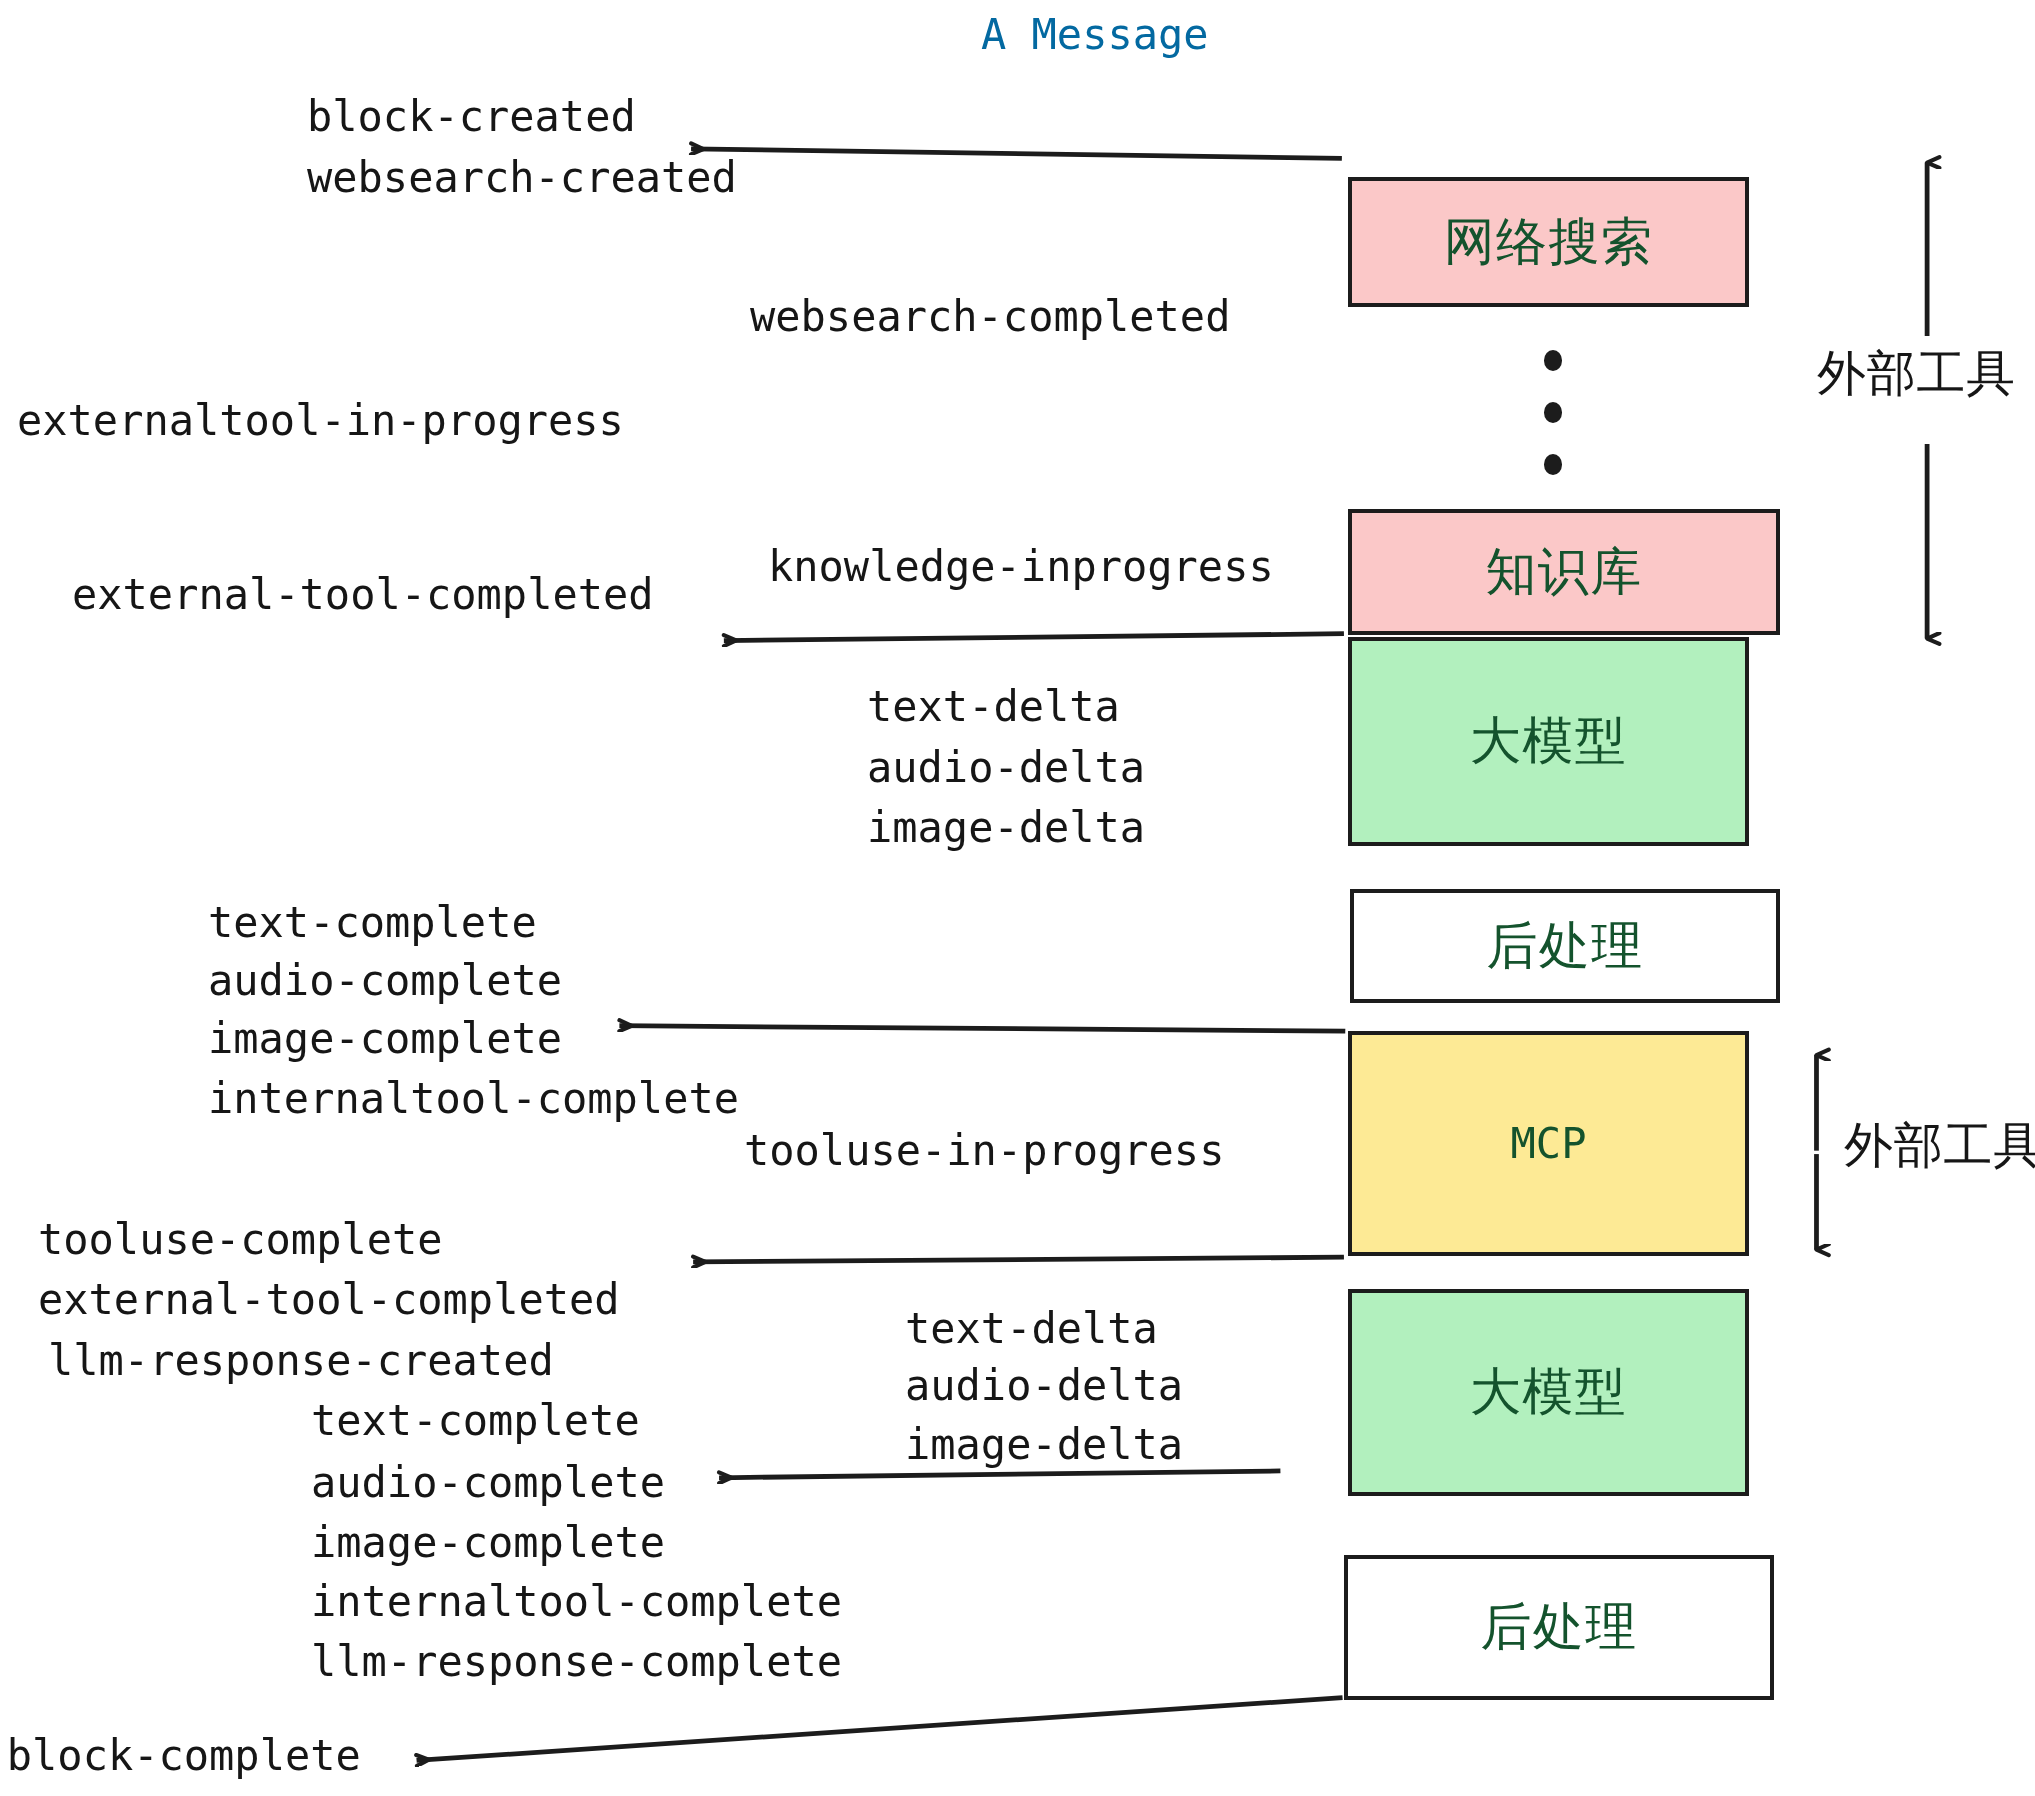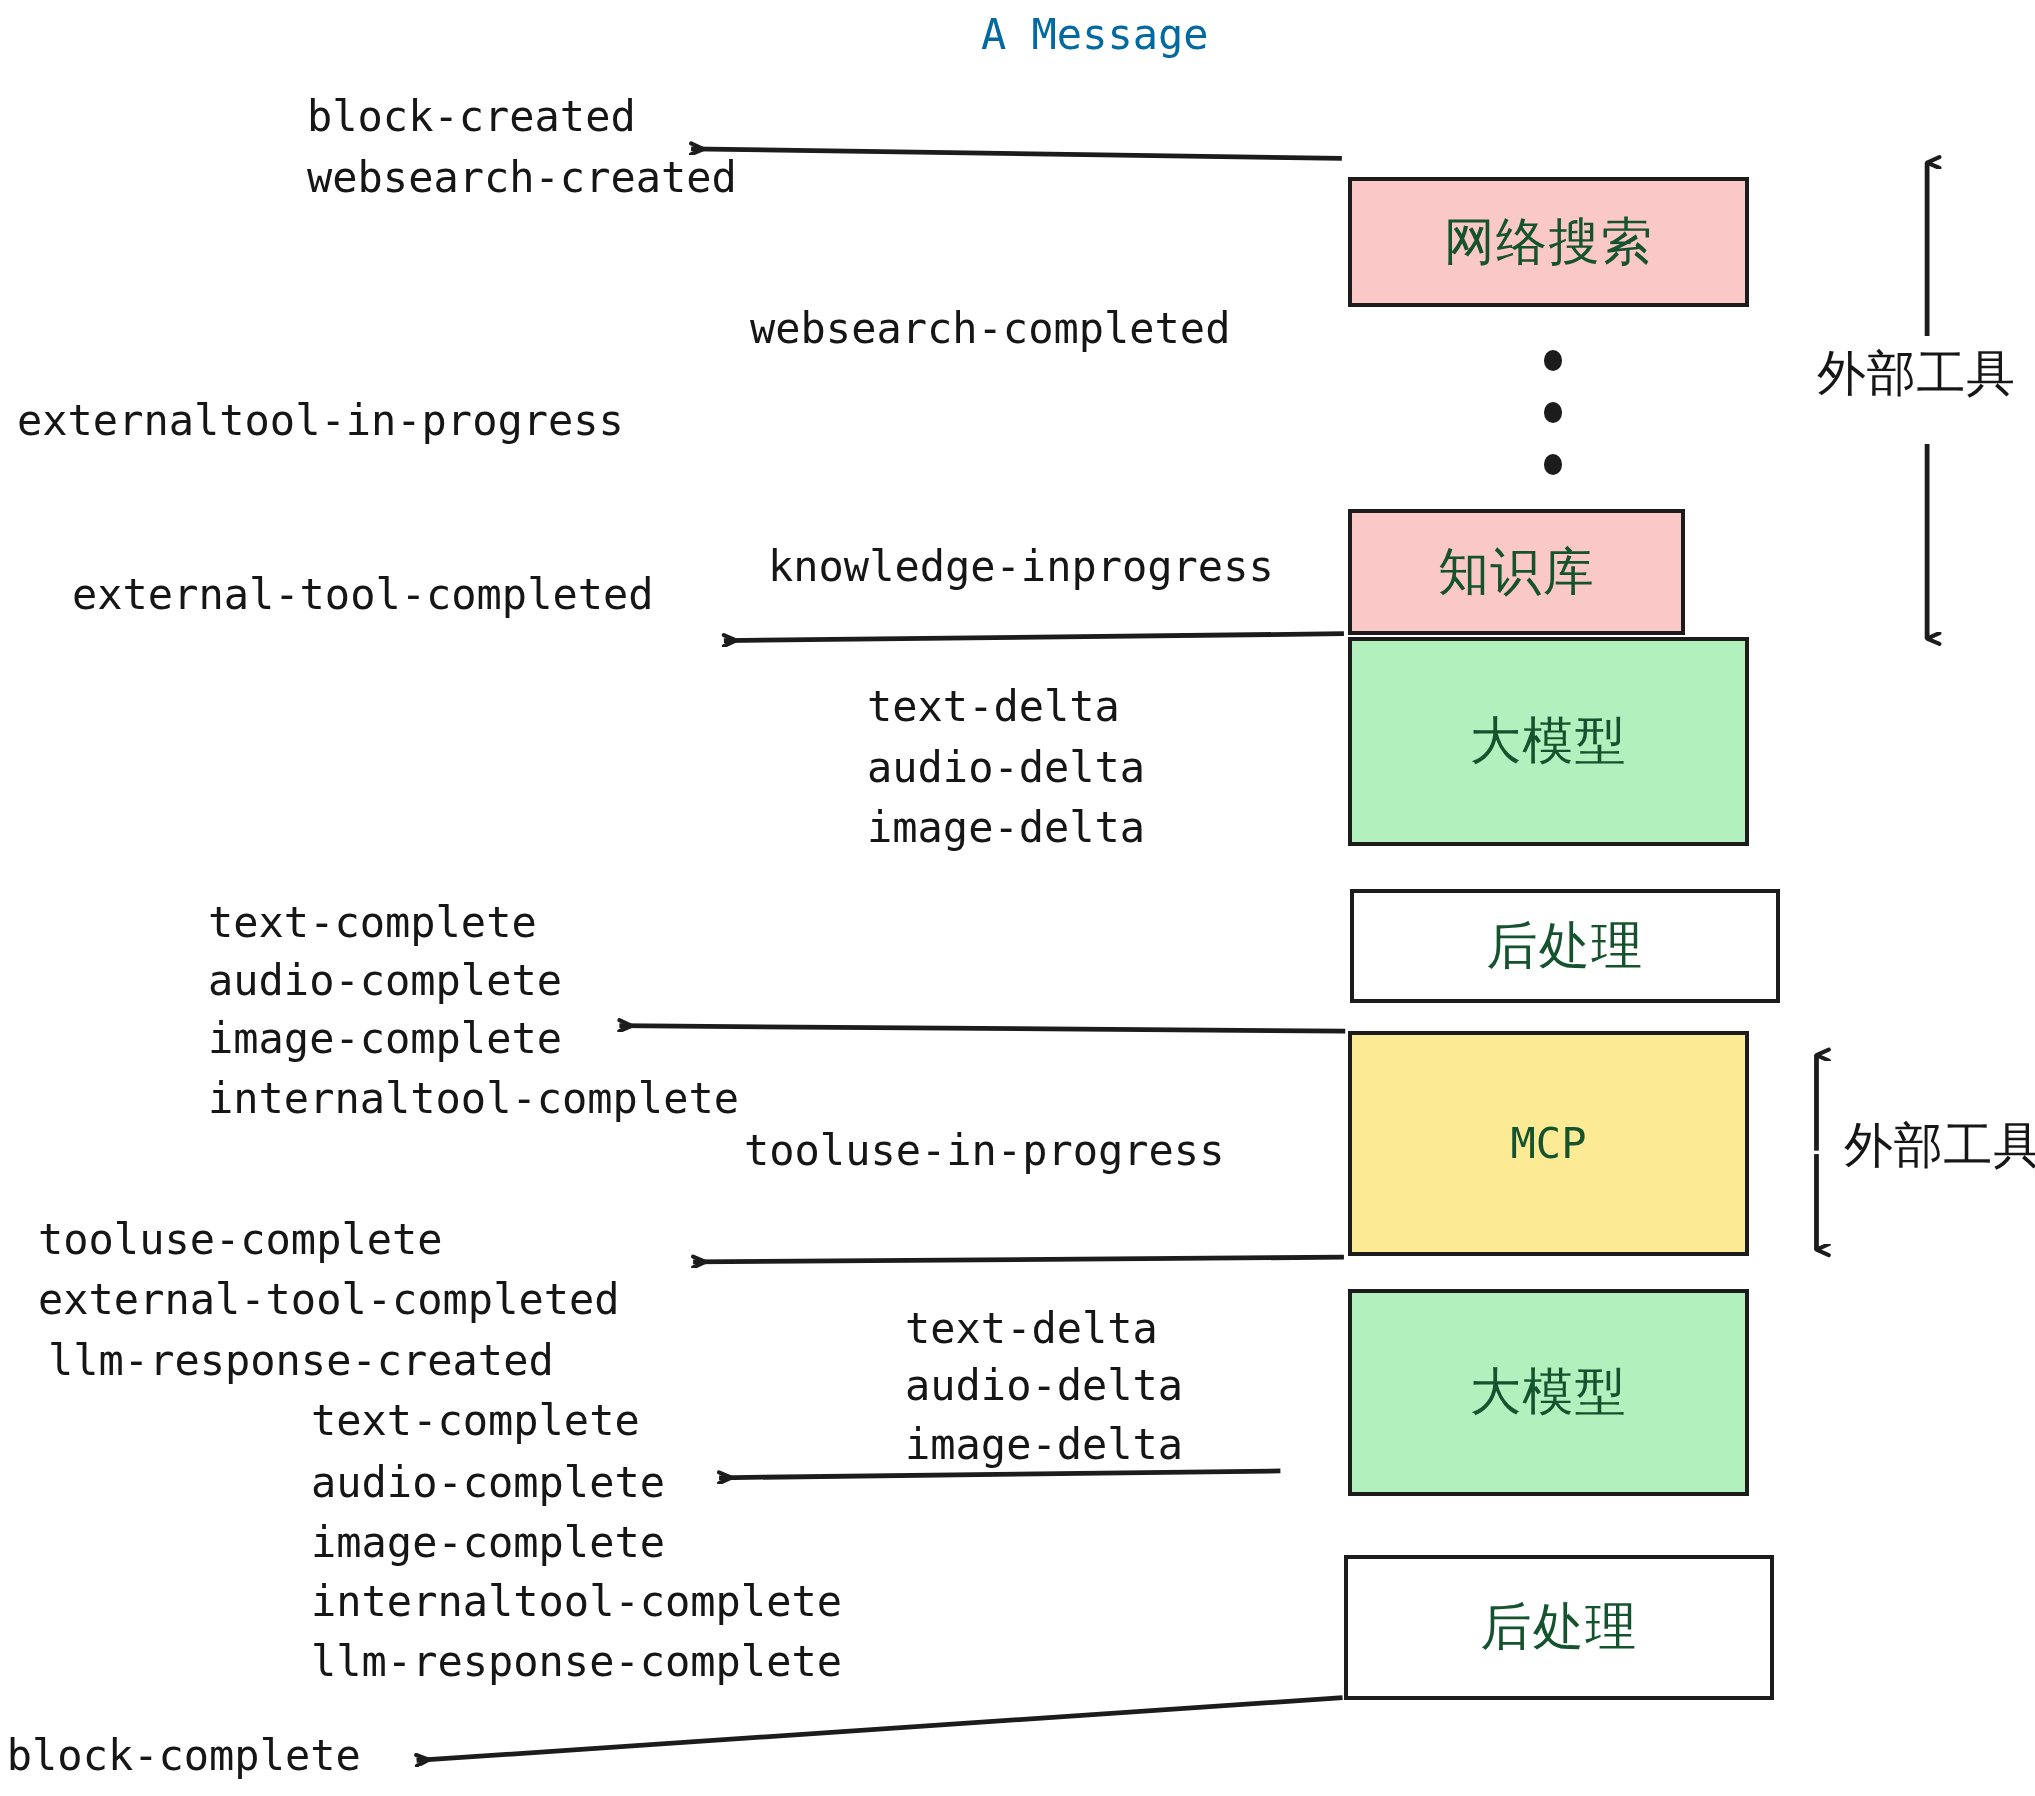"websearch-completed" div.evt { top: 308px -> 296px }
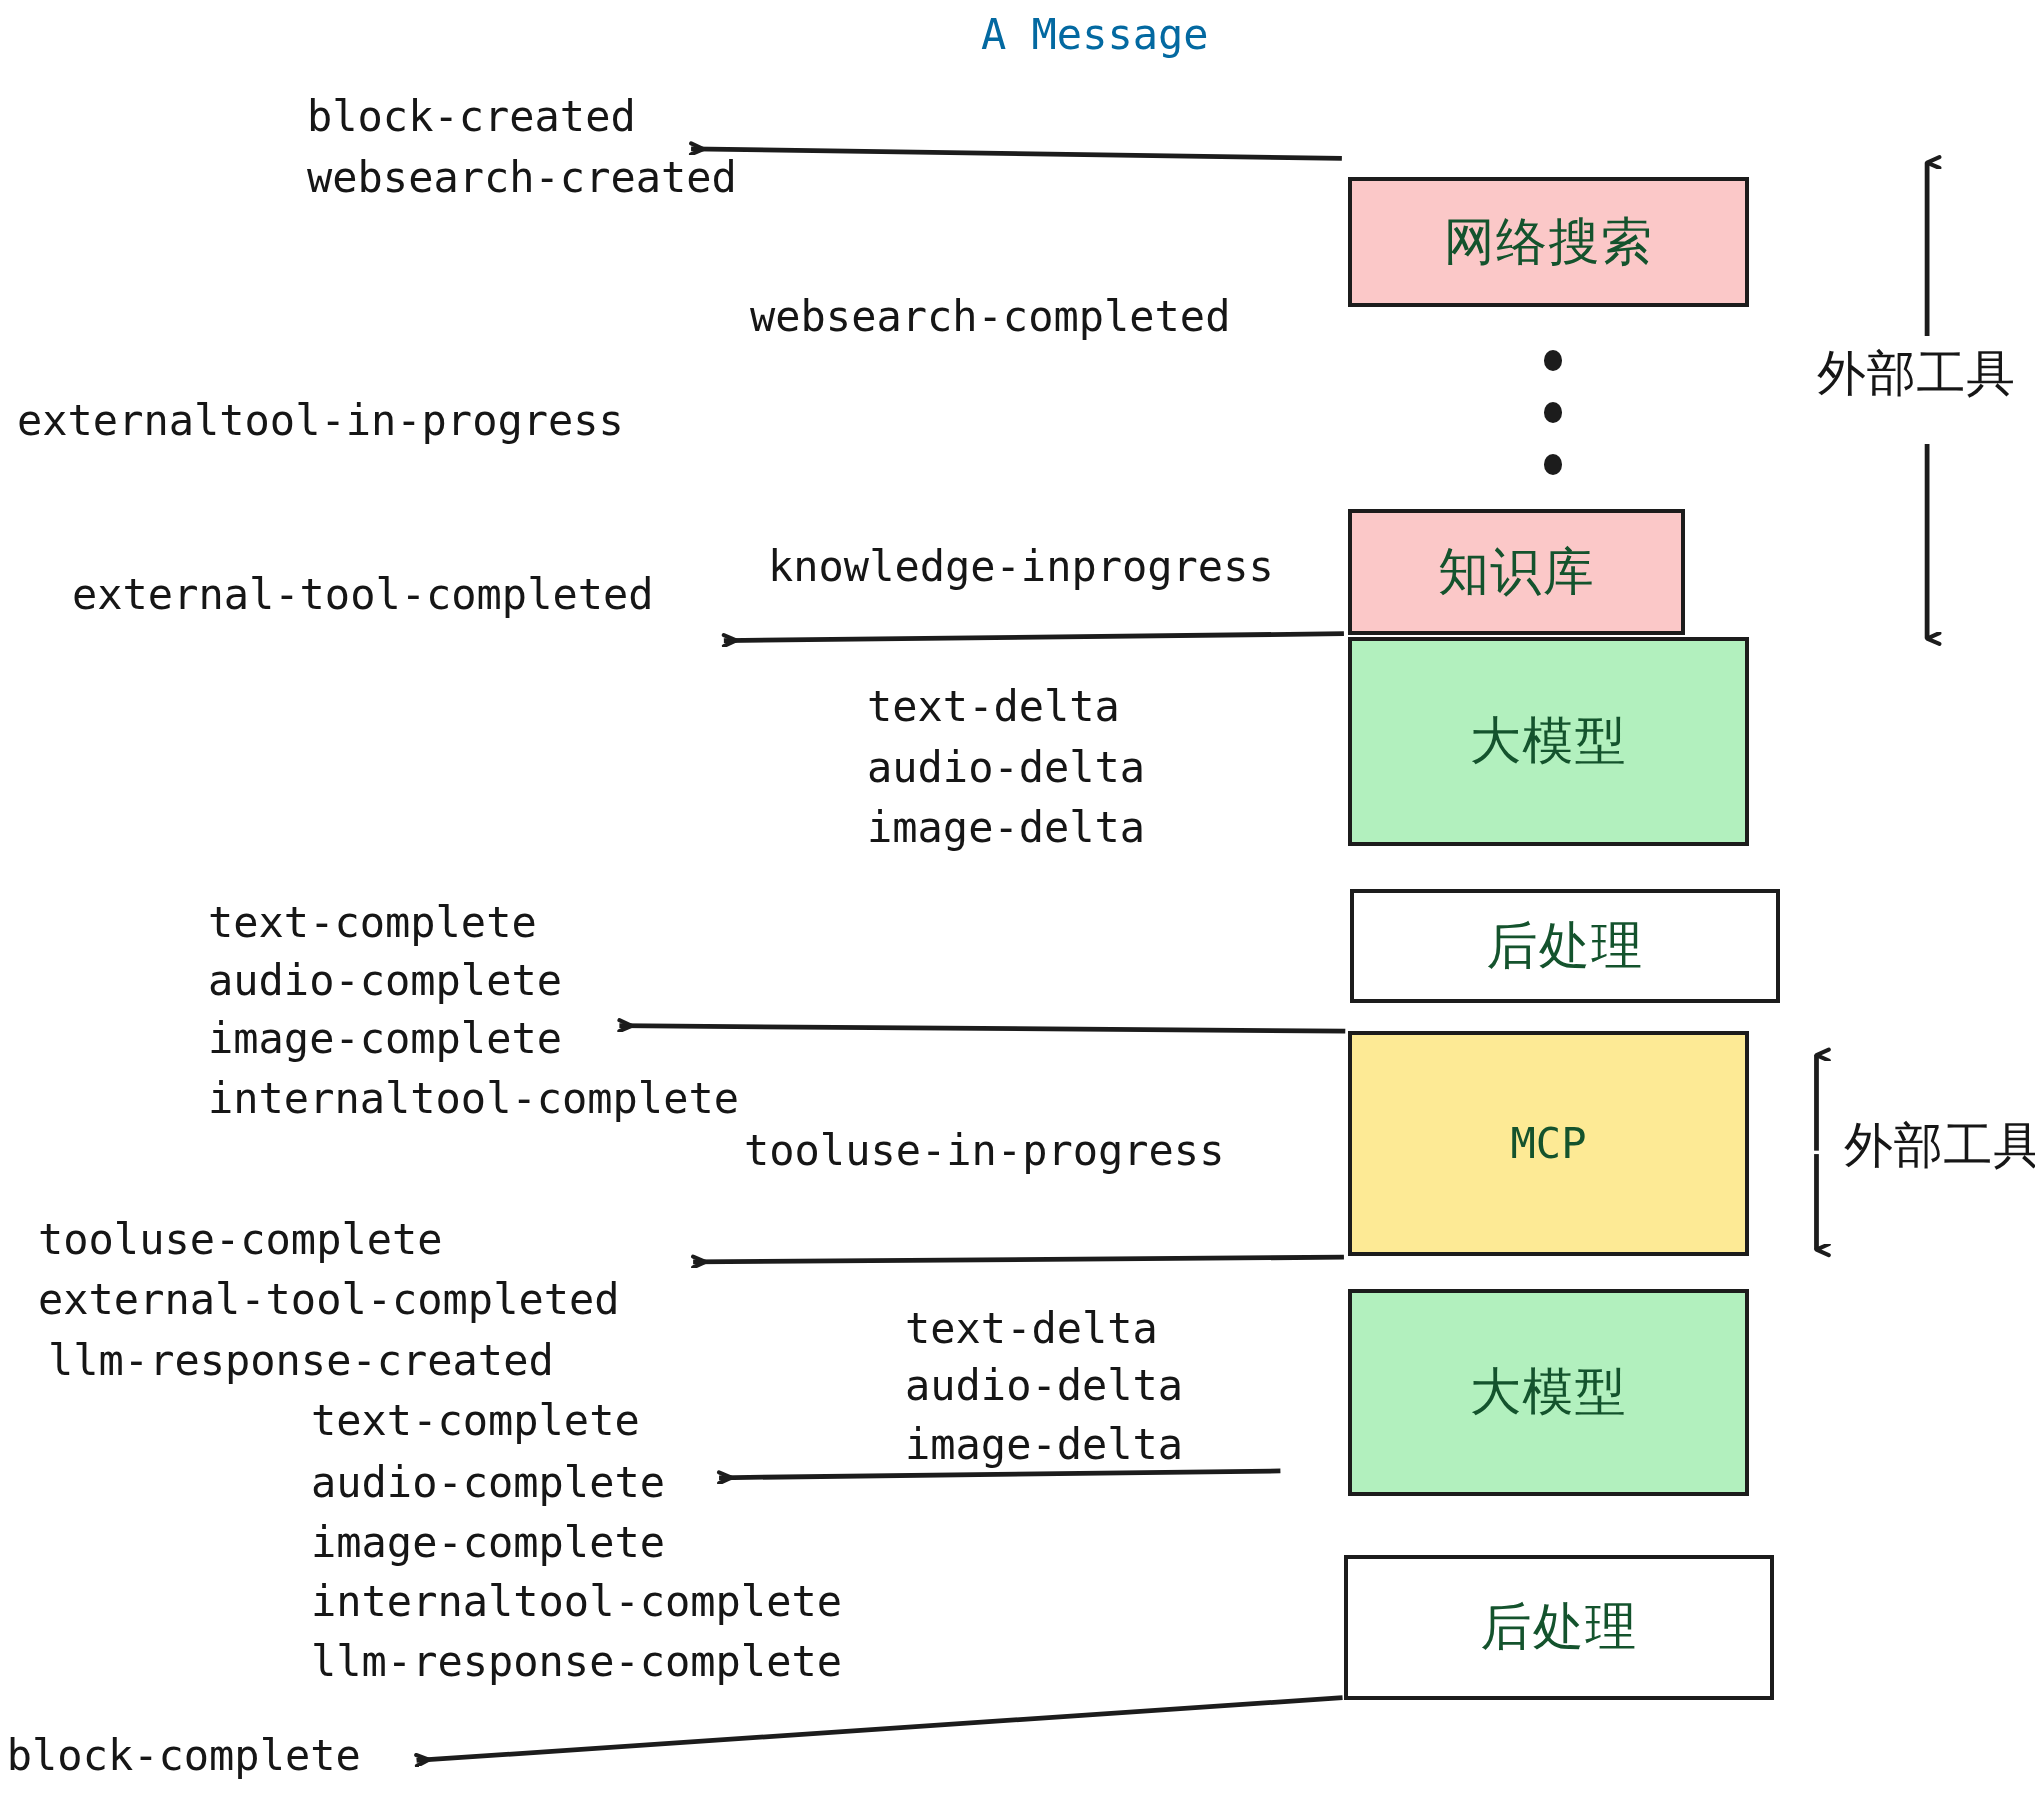"知识库" div.node { width: 337px -> 432px }
